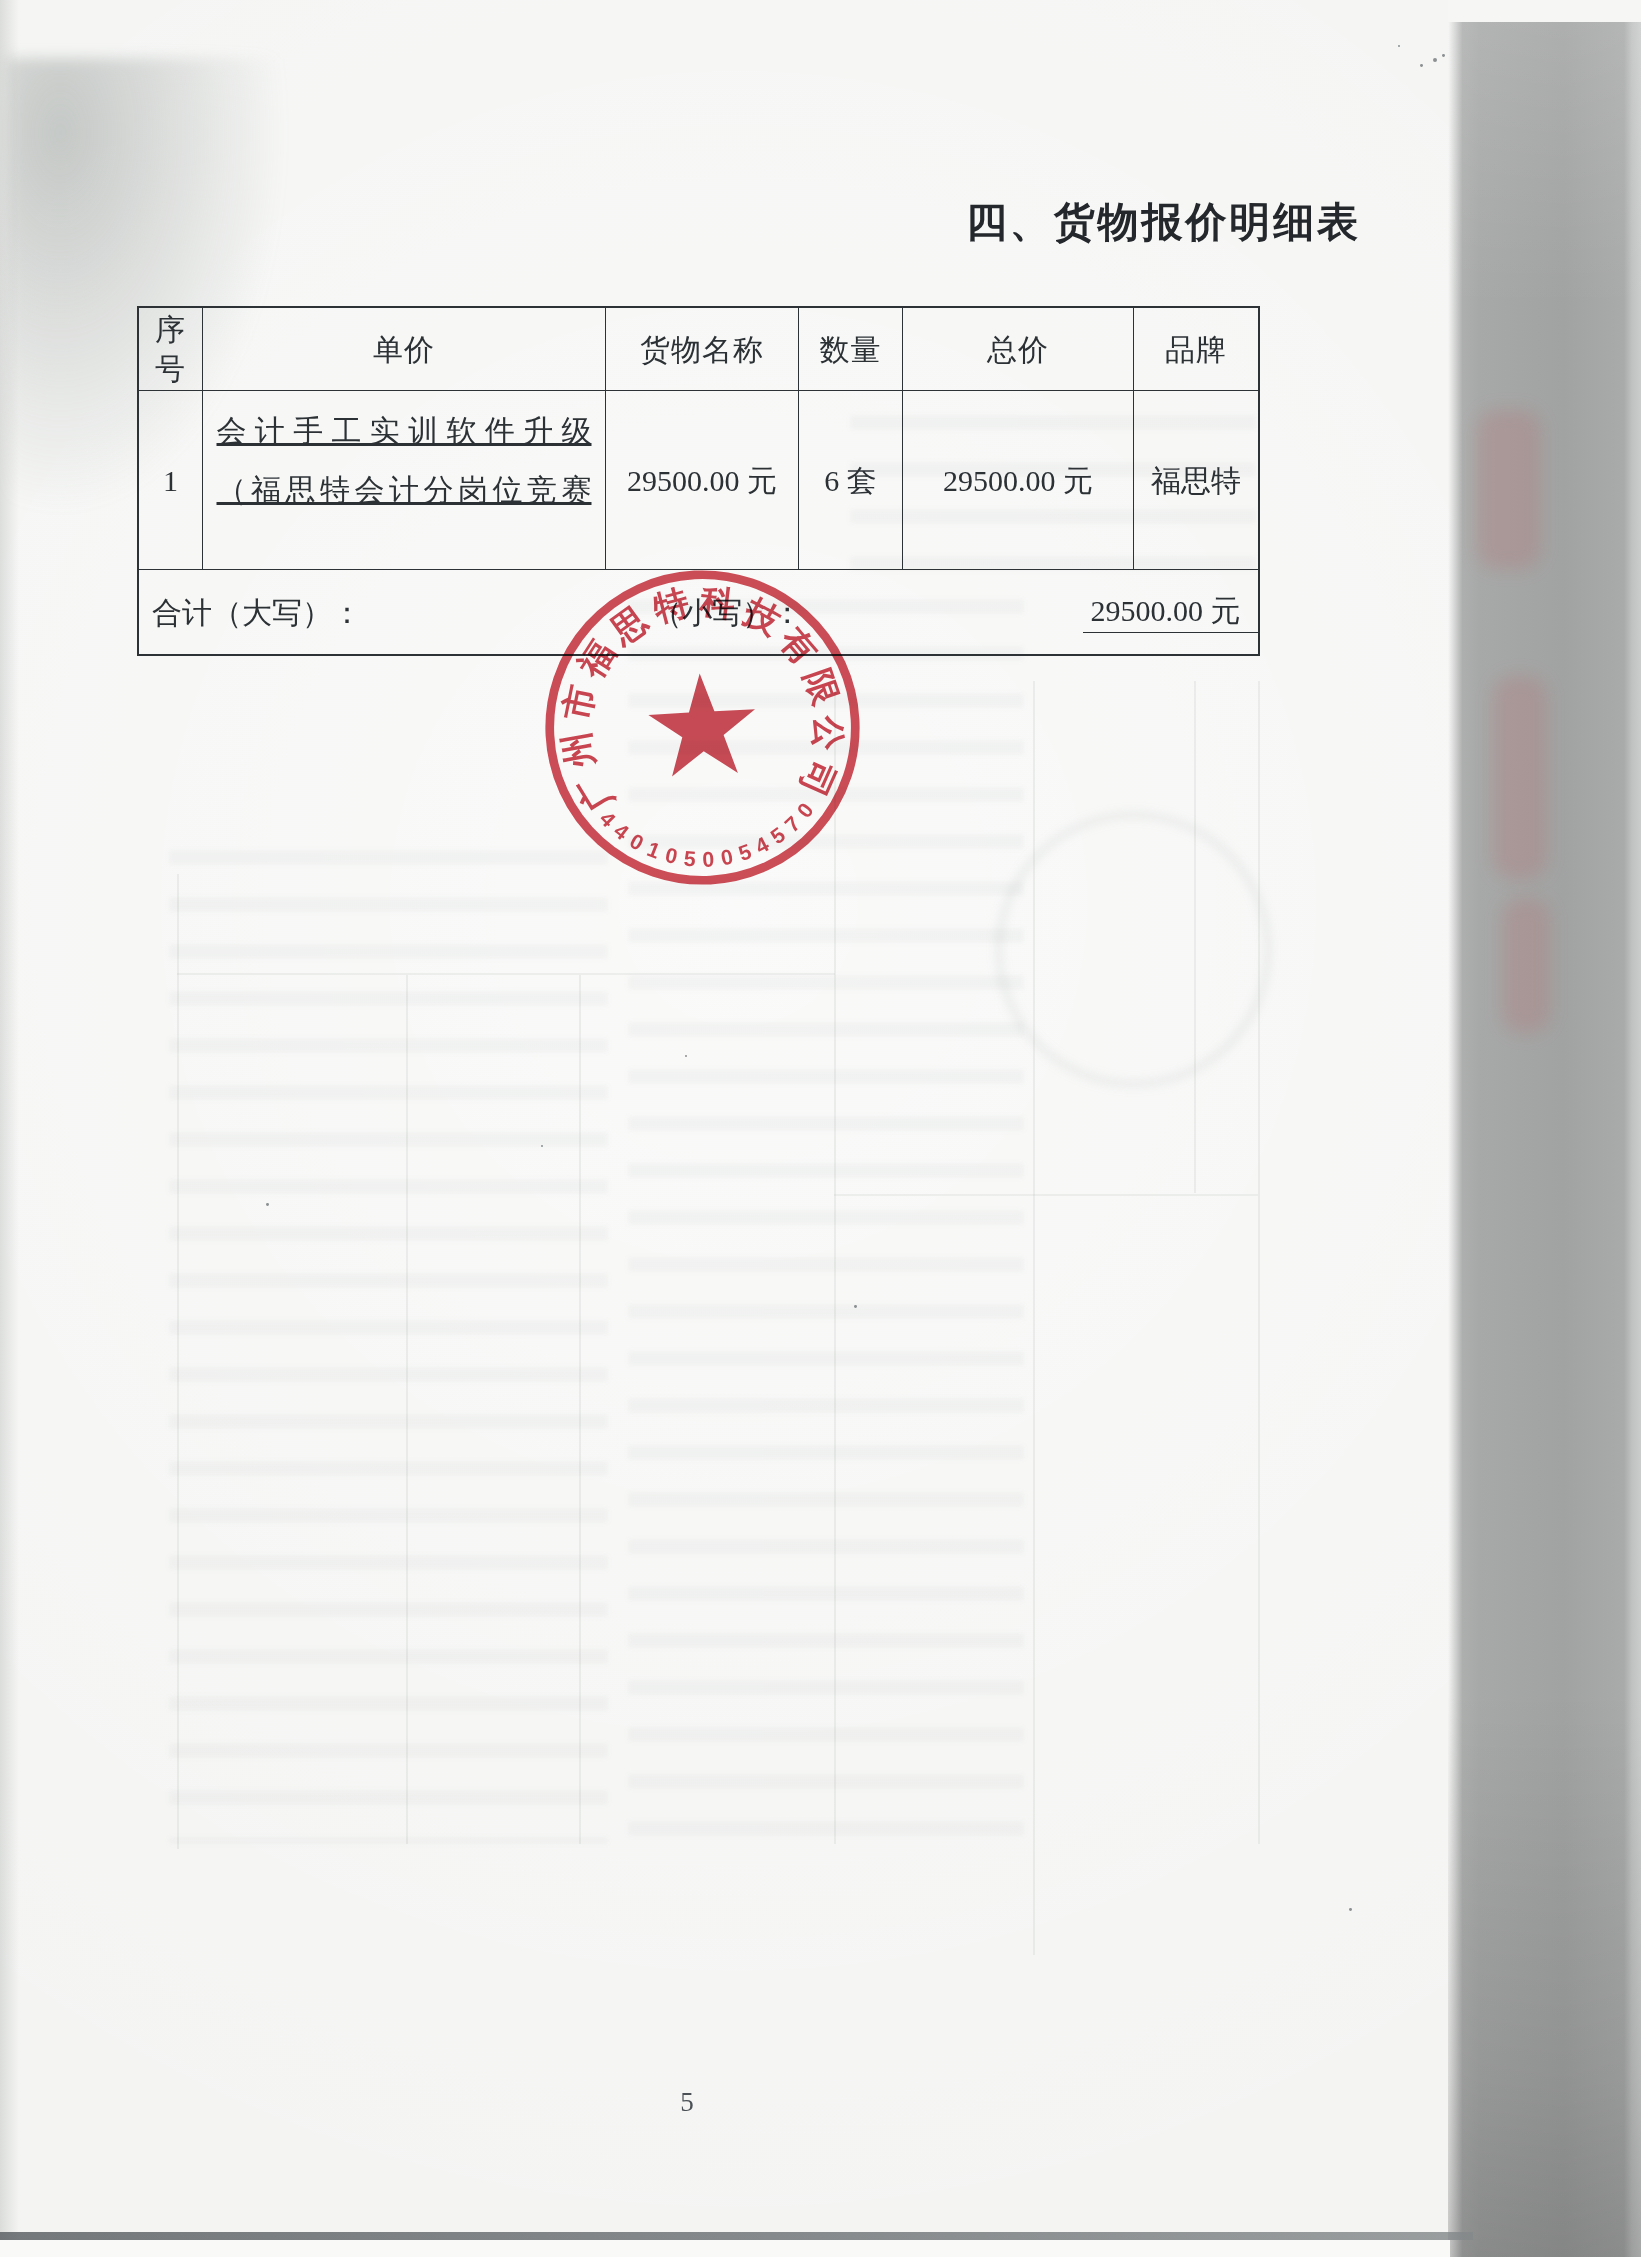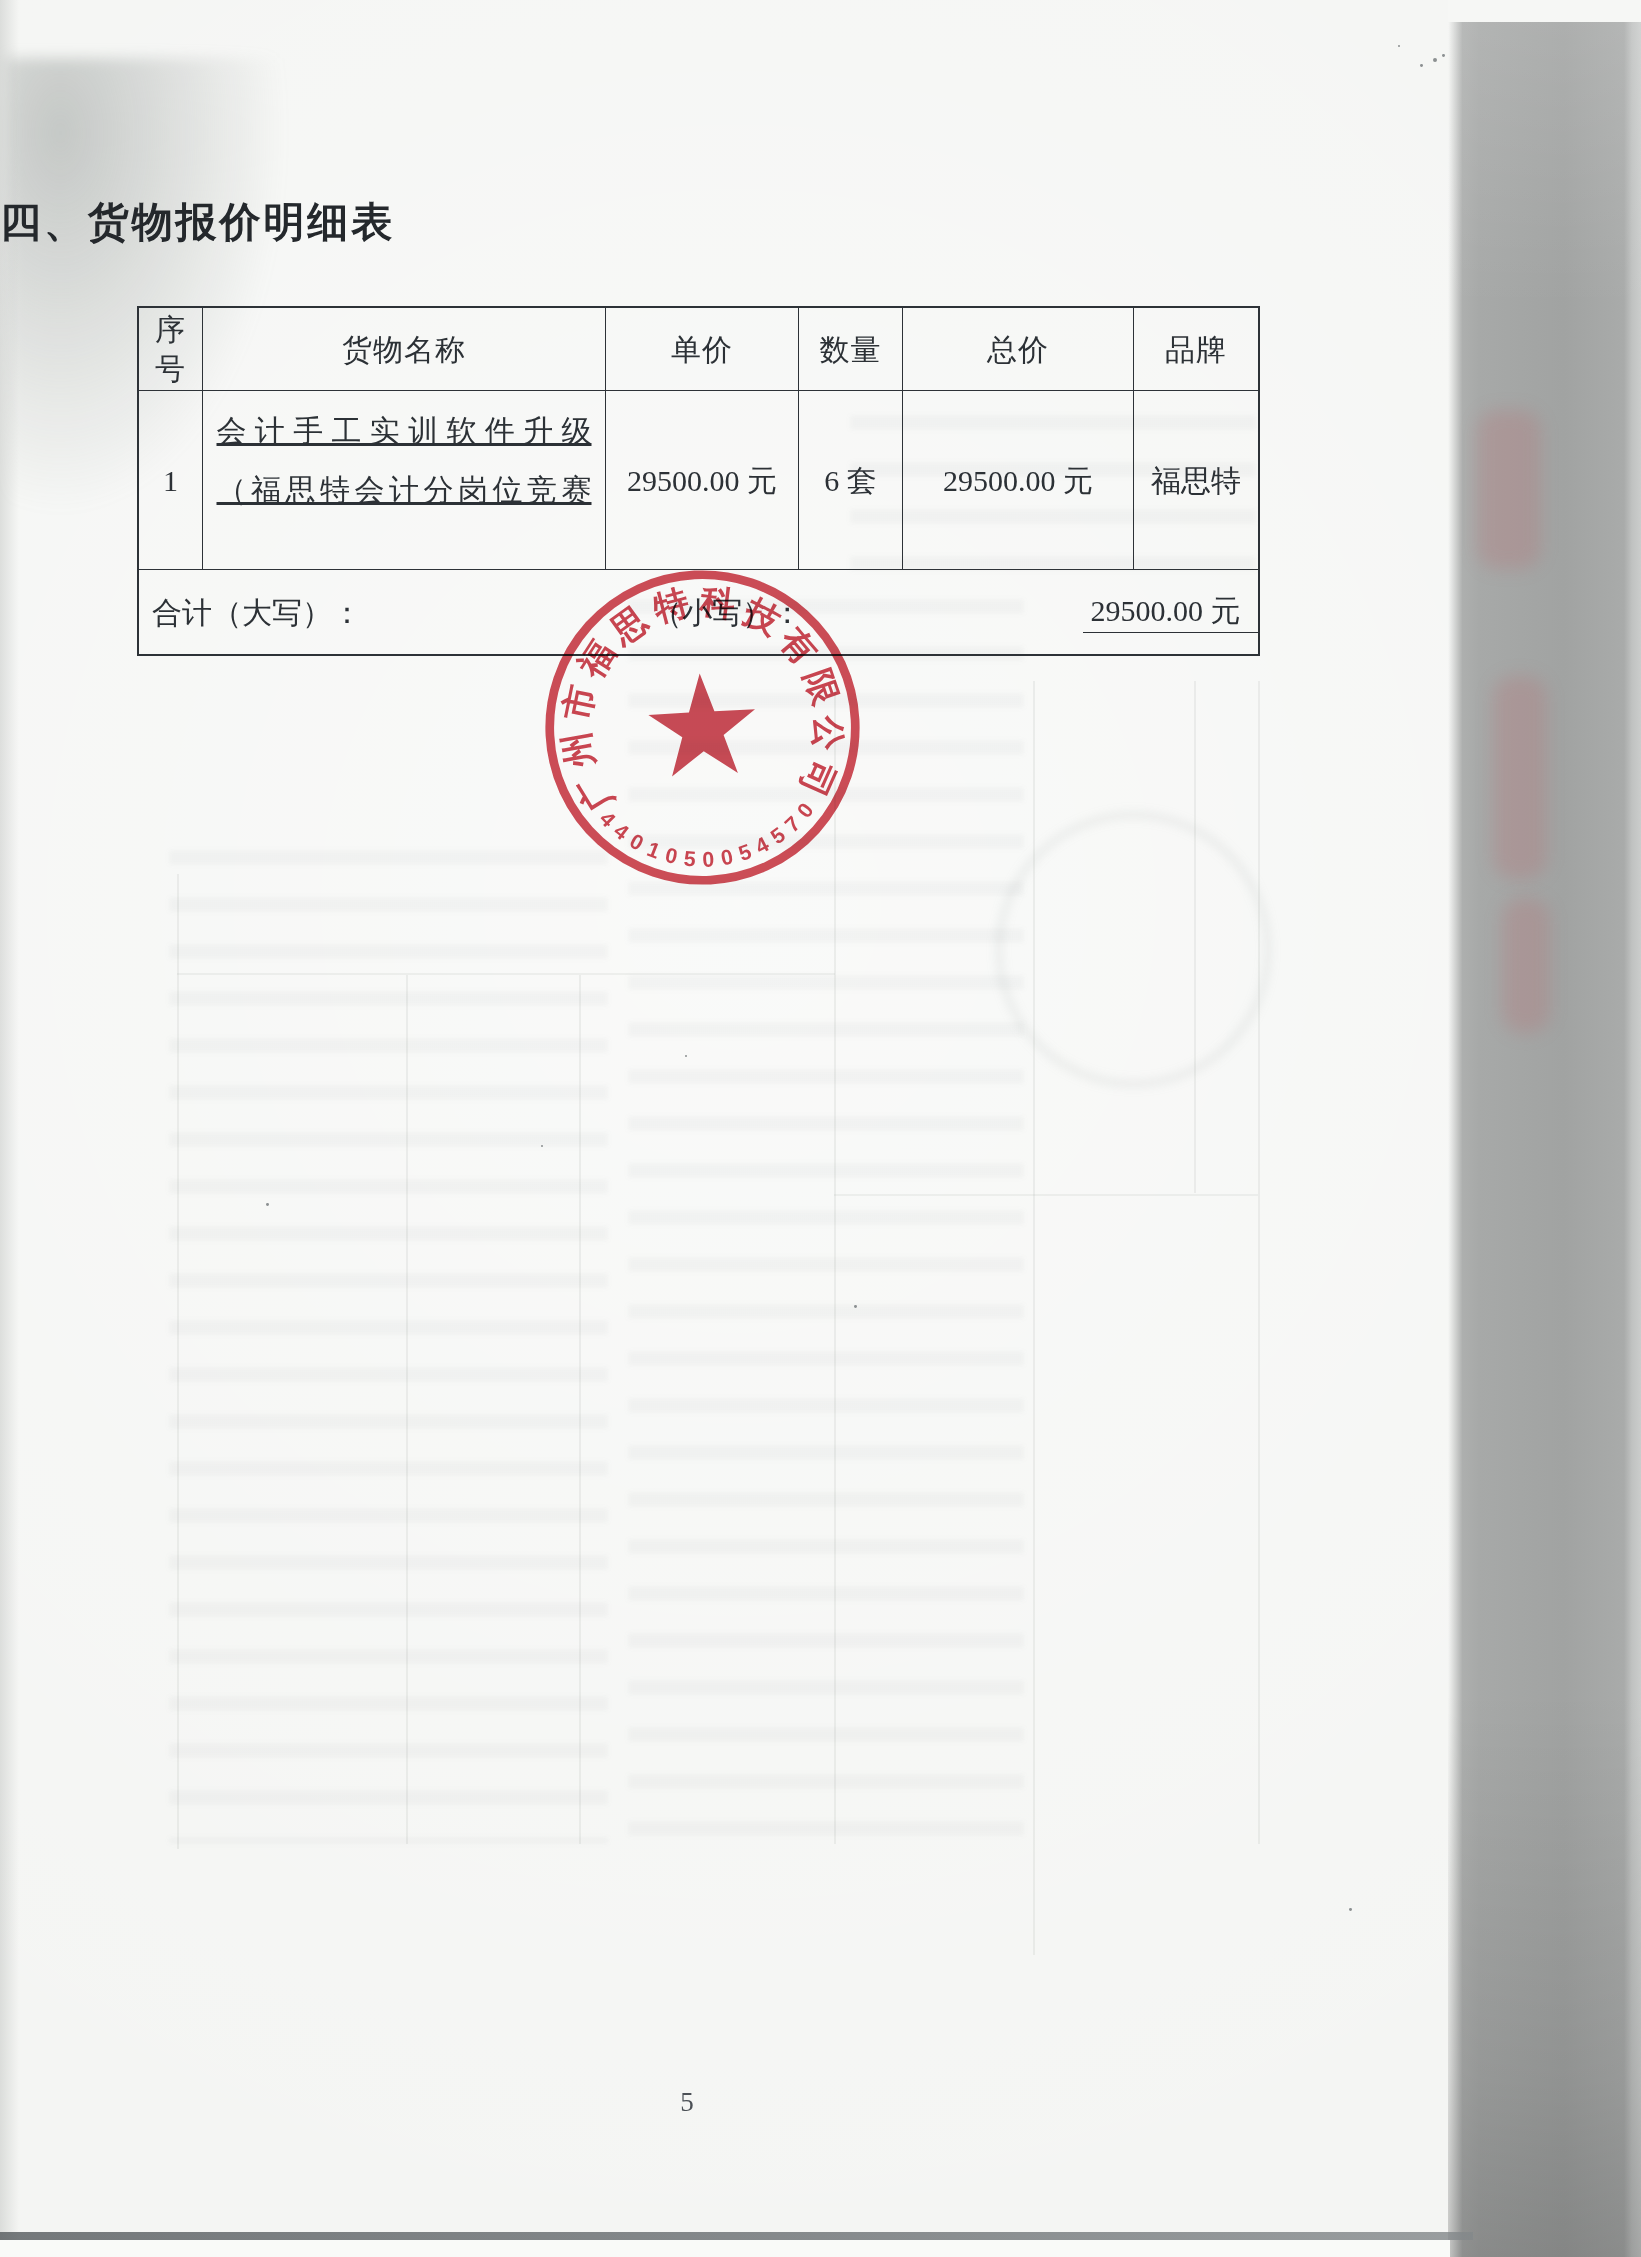"四、货物报价明细表" .title { text-align: left -> right }
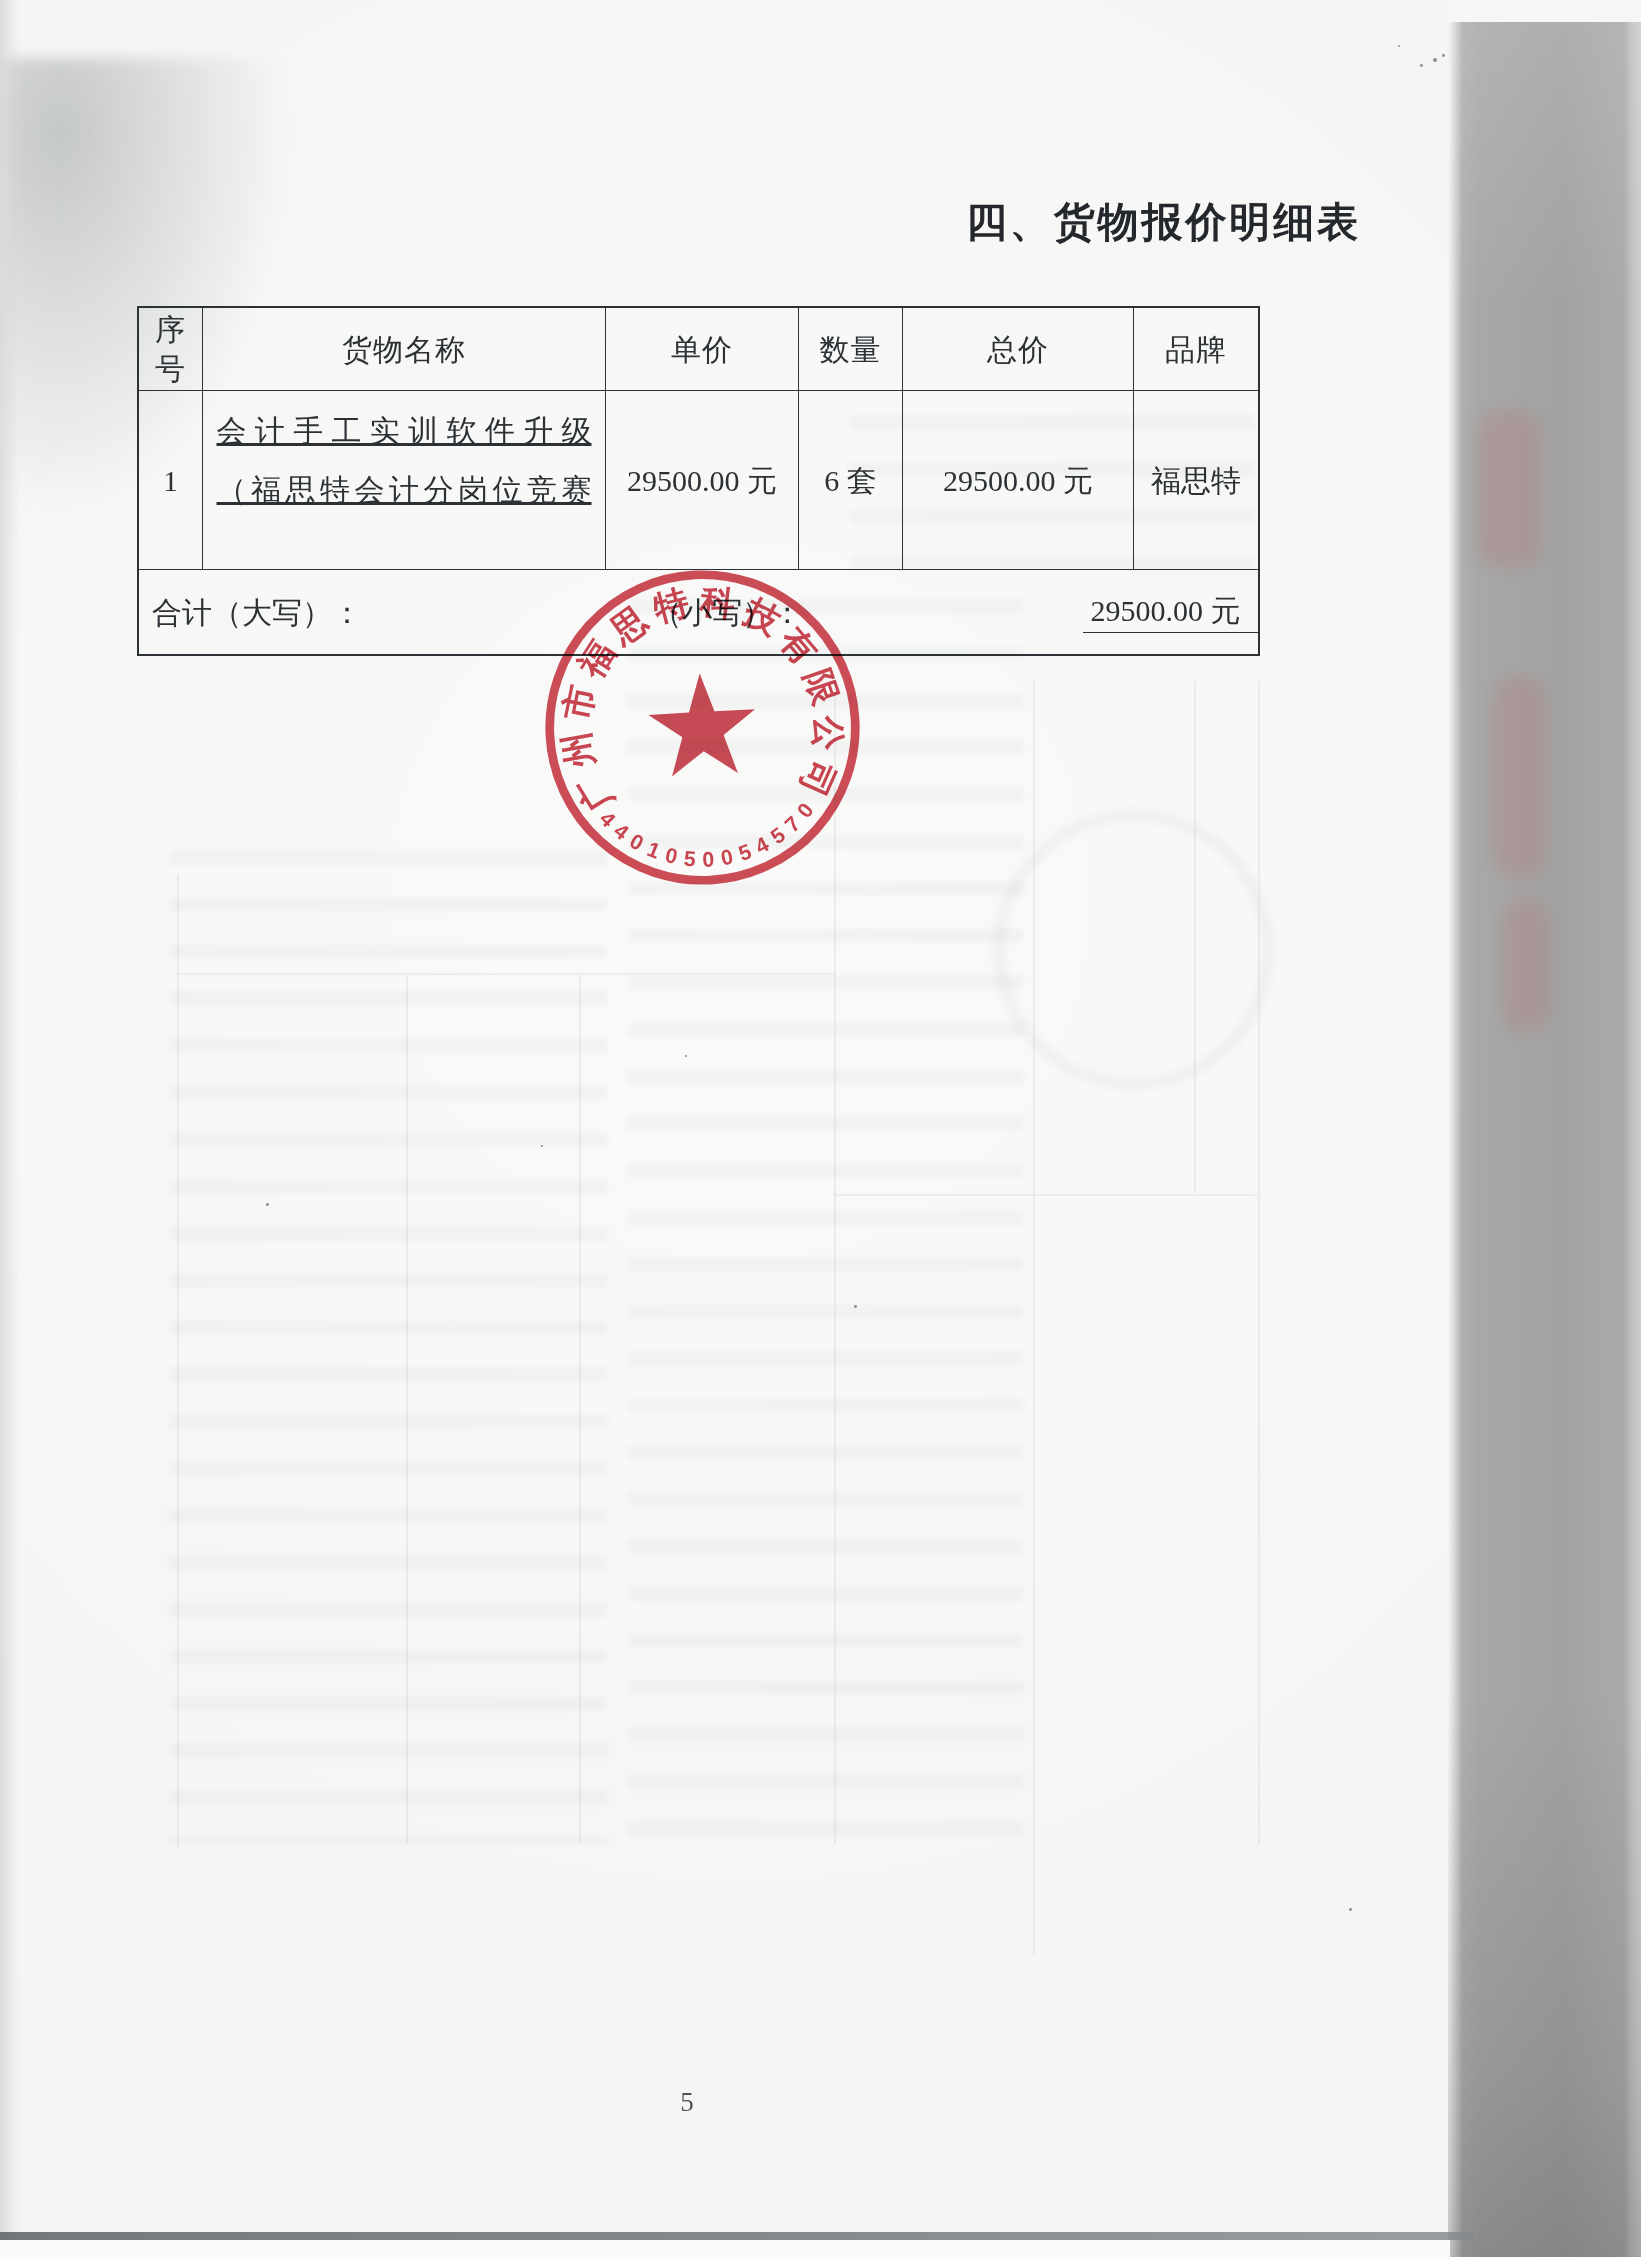"货物名称" div.cell { order: before "单价" -> after "单价" }
